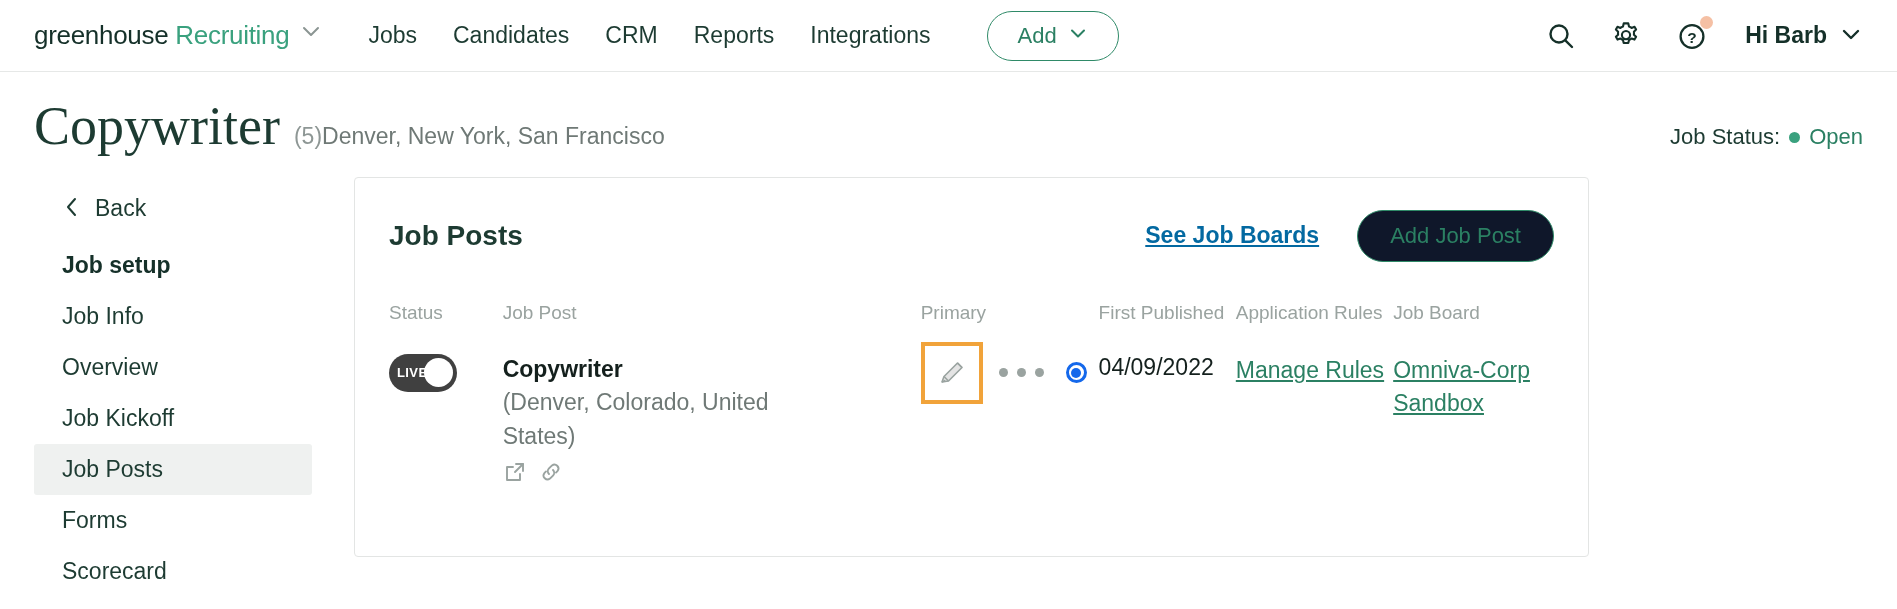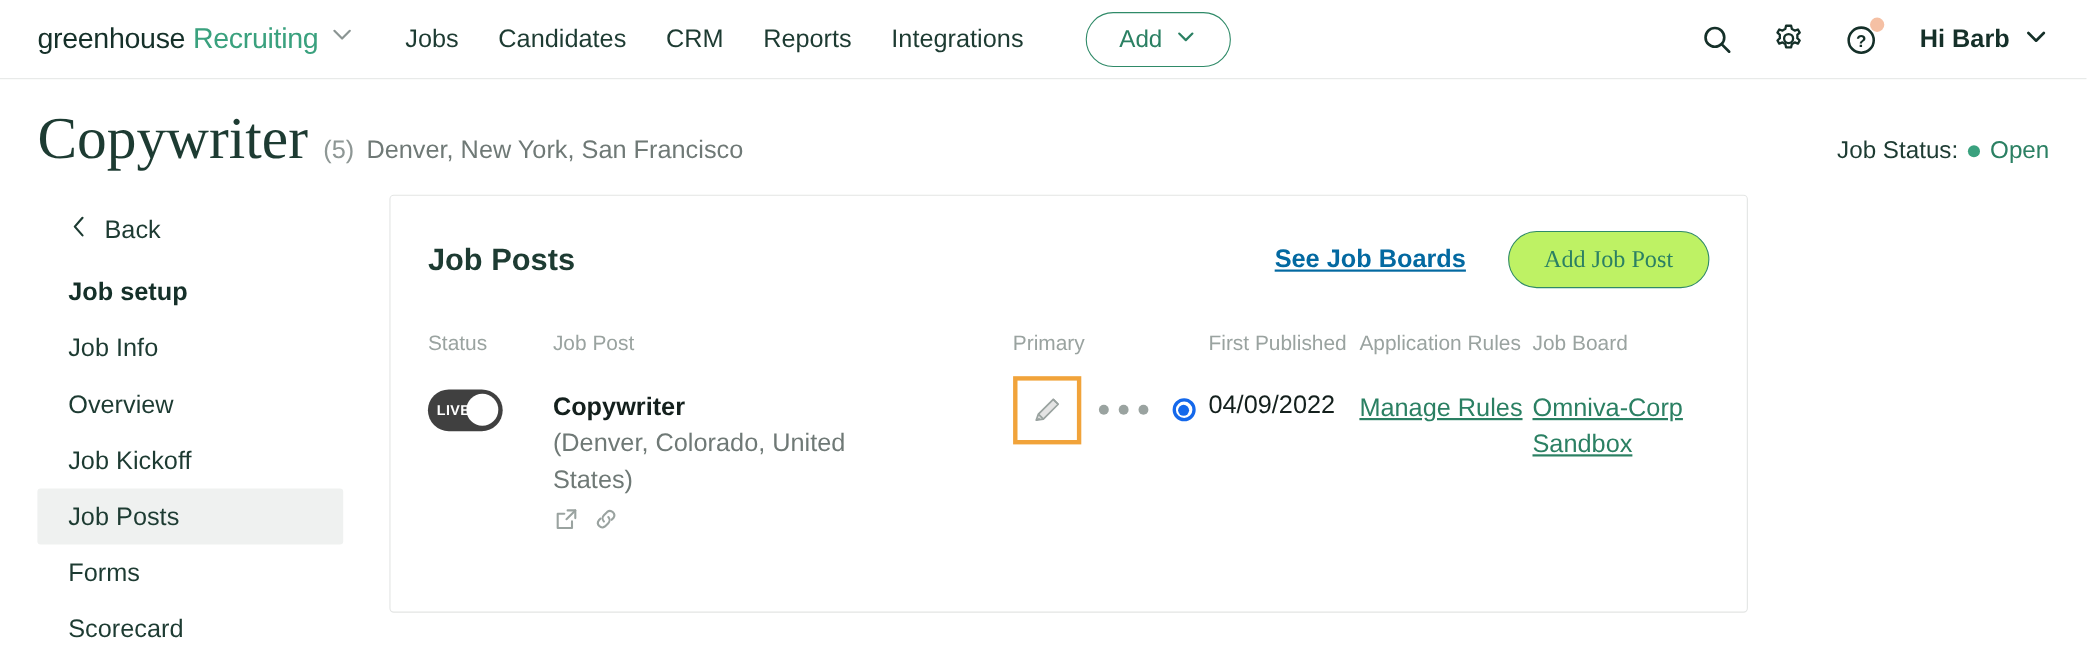"Denver, New York, San Francisco" .page-locations { margin-left: 11px -> 0 }
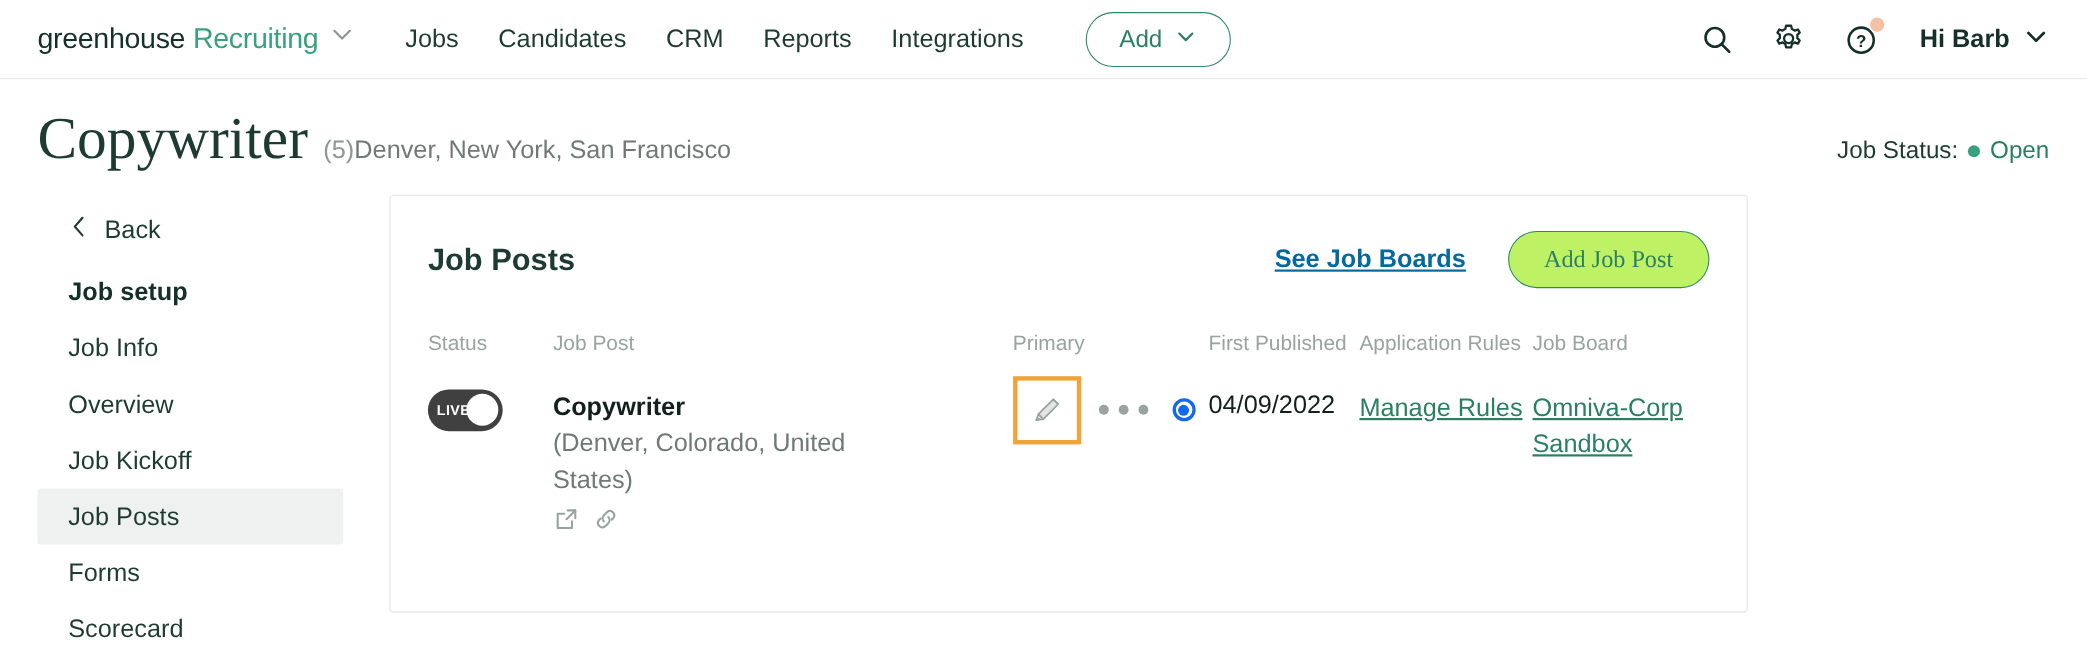"Add Job Post" .add-post-btn { background: #bef264 -> #0f172a; font-family: Liberation Serif, serif -> Liberation Sans, sans-serif }
